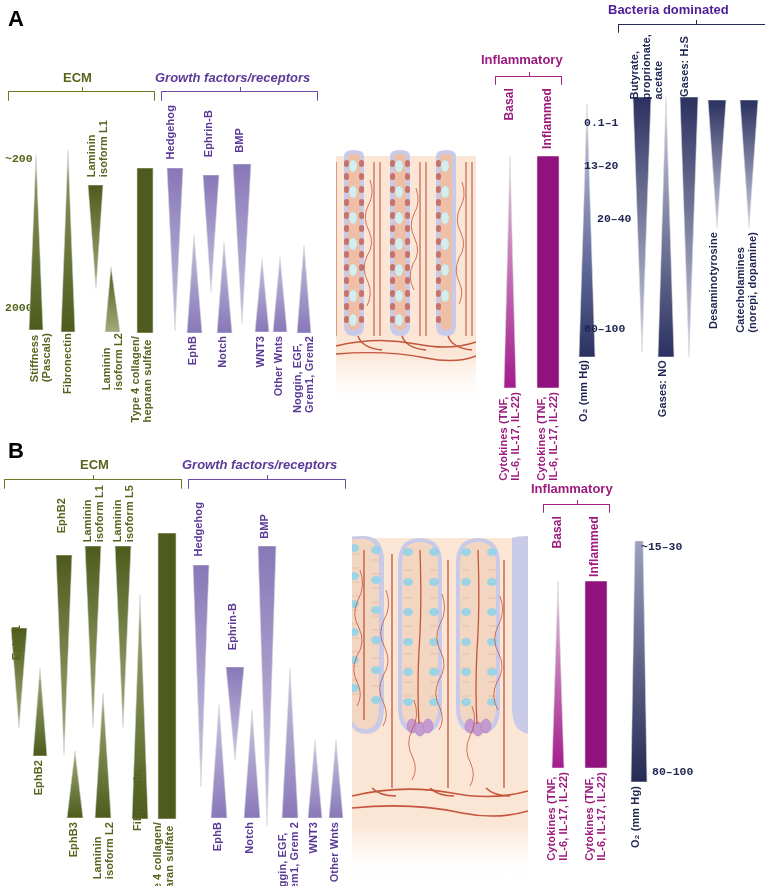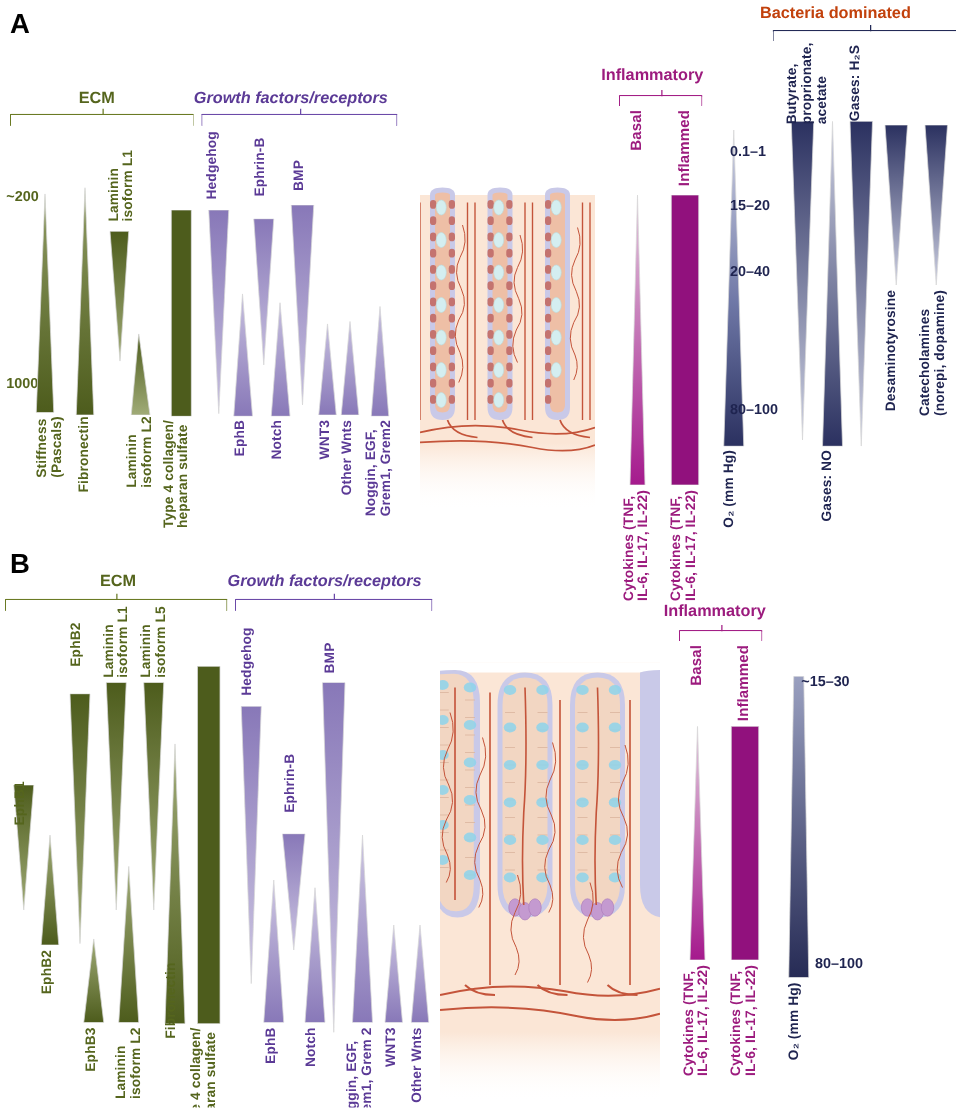"Bacteria dominated" .grp-navy { color: #c2410c -> #4c1d95 }
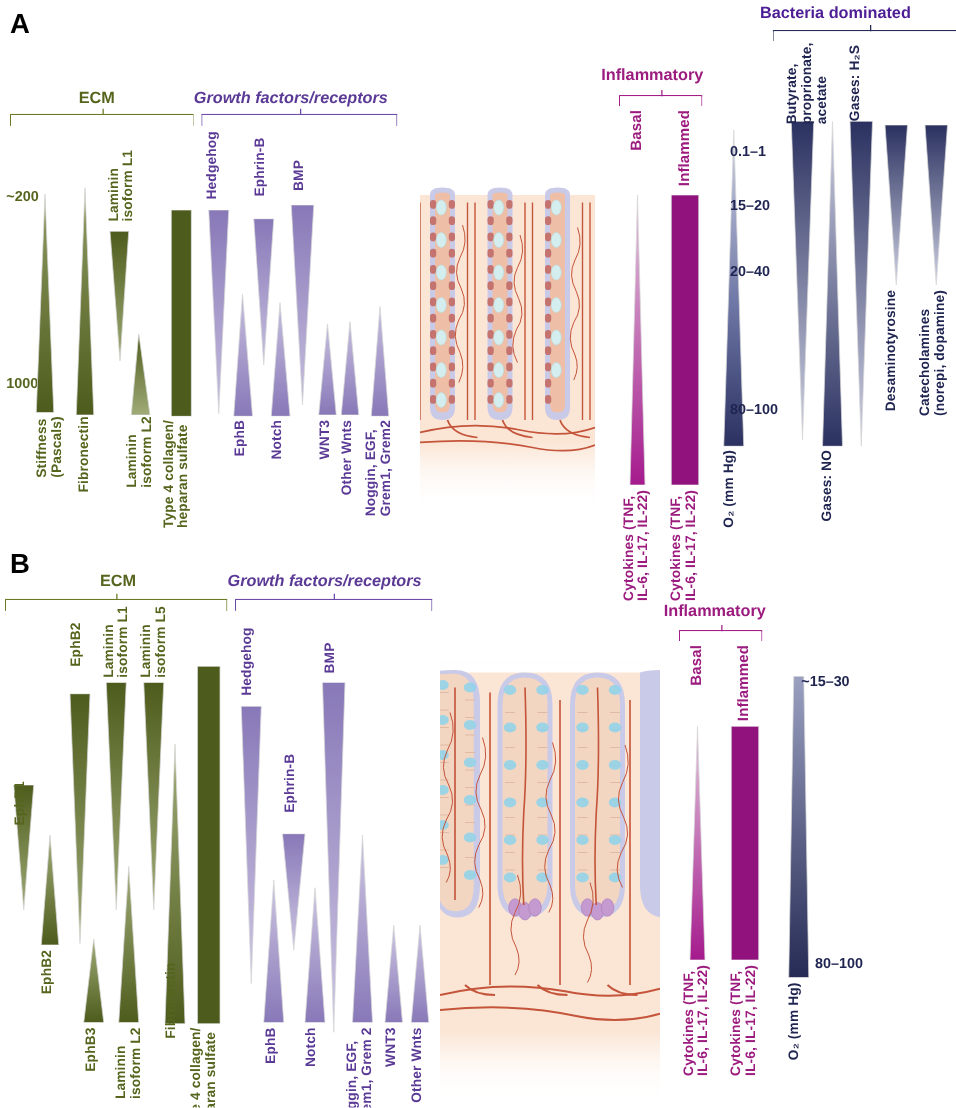"0.1–1" .slabel { font-family: none -> Liberation Mono, monospace }
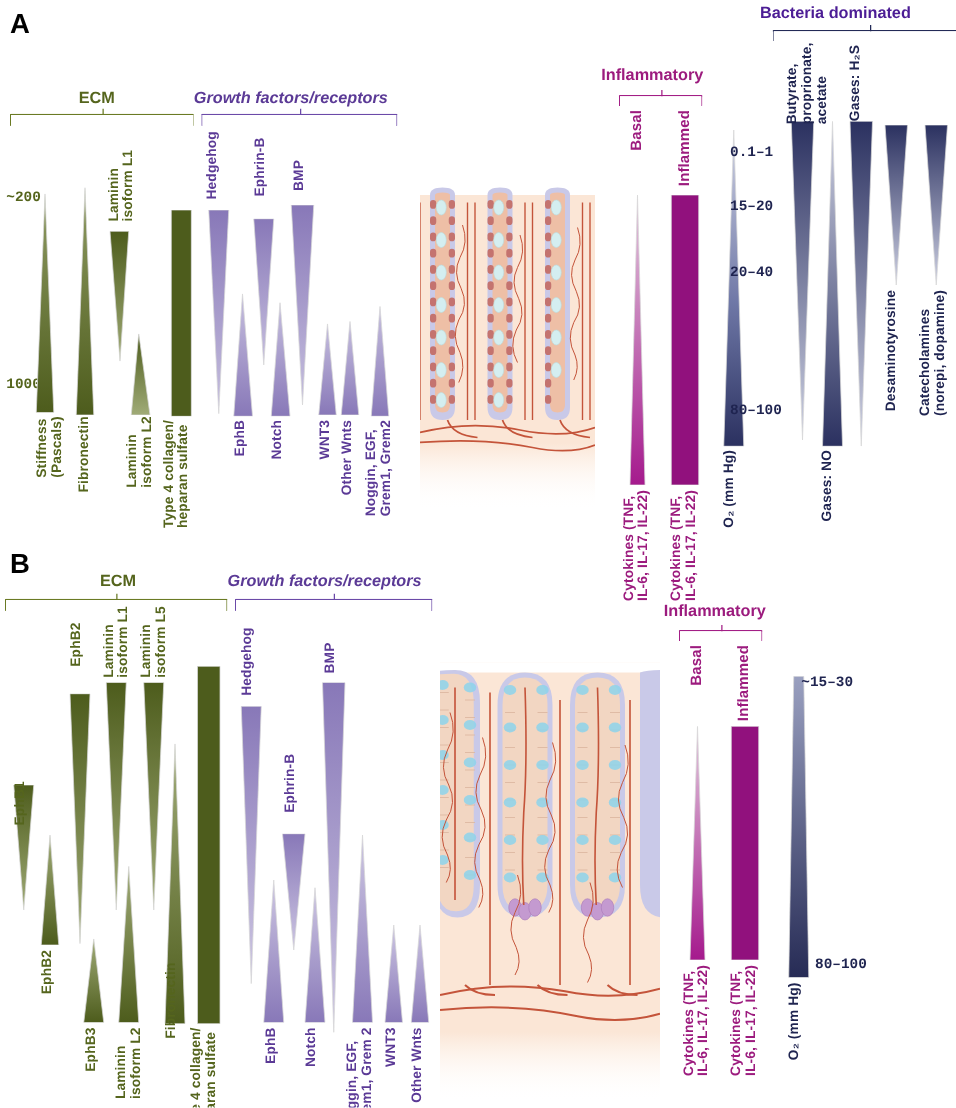"15–20" div.slabel { text: 15 -> 13 }
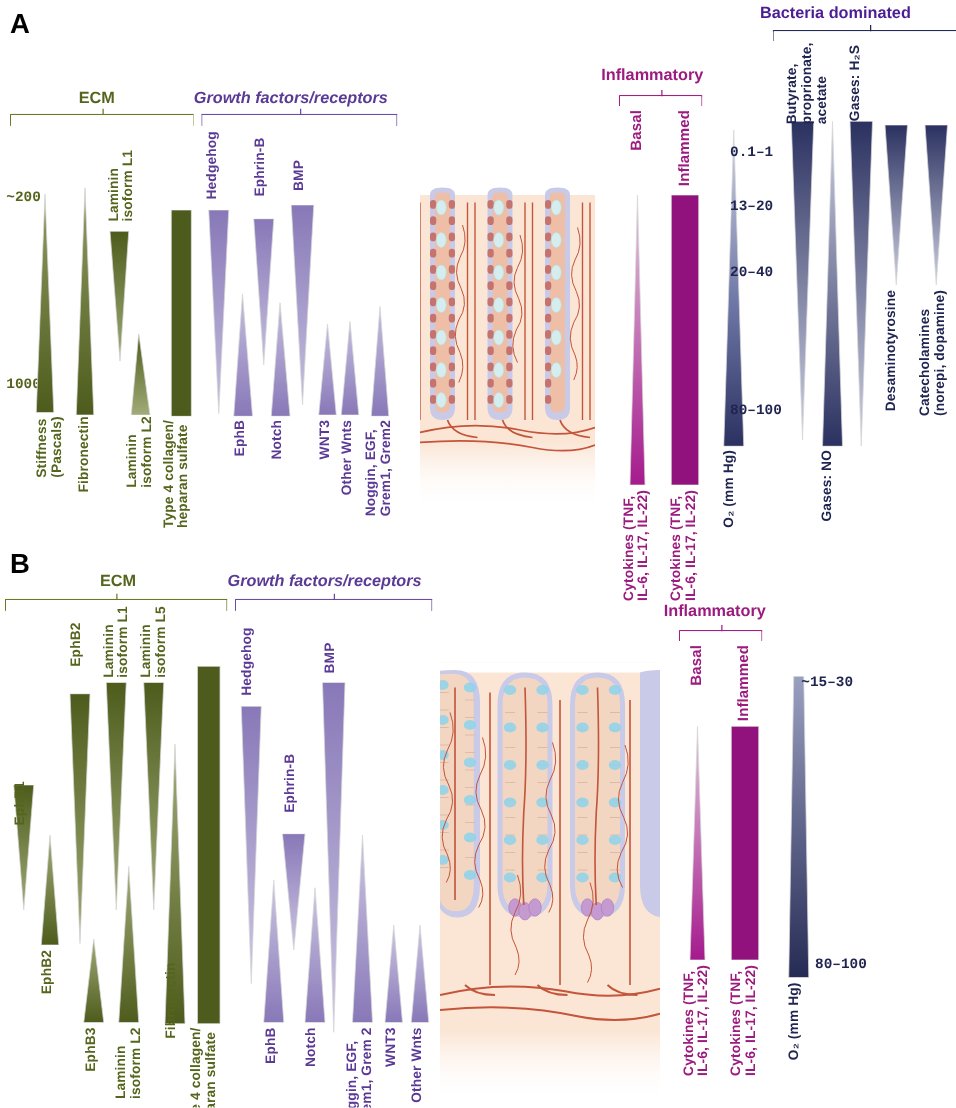"20–40" div.slabel { left: 584px -> 597px }
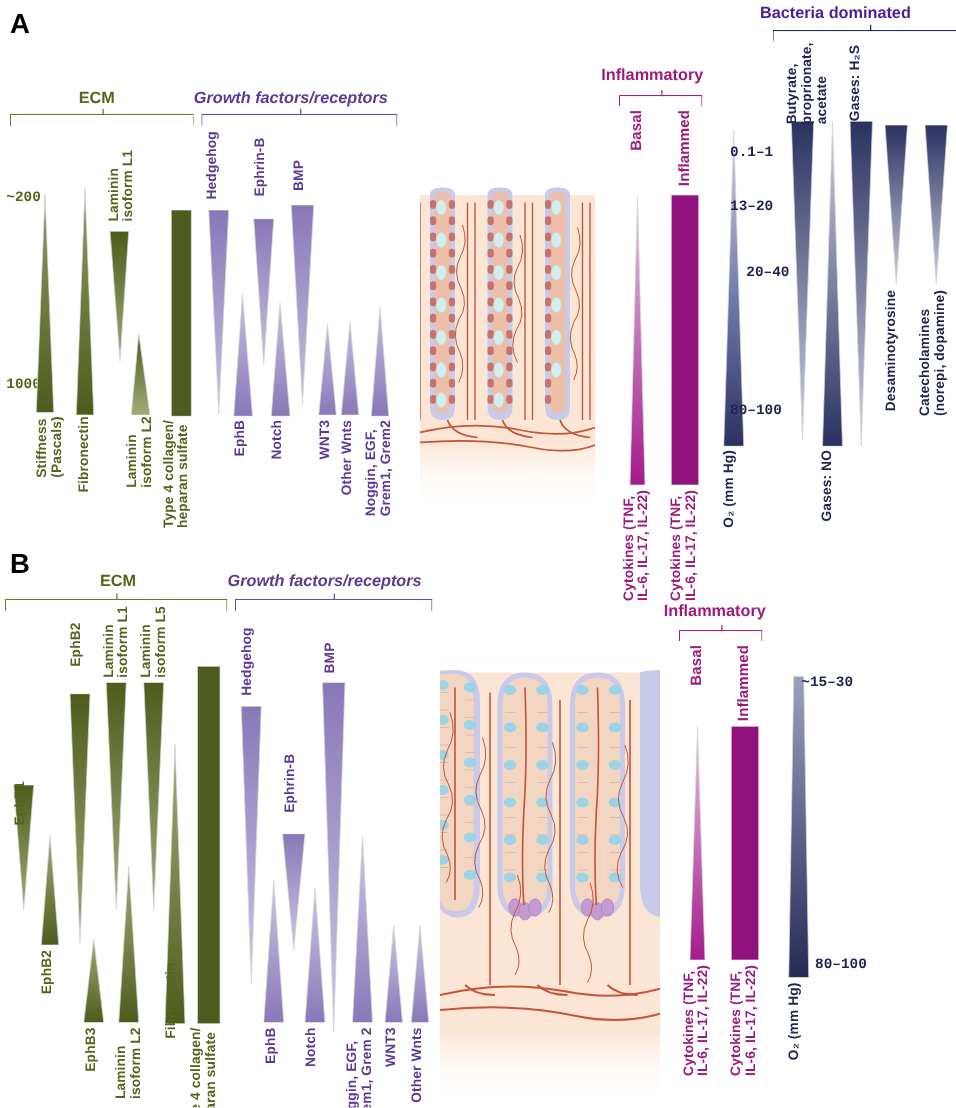"1000" div.slabel { text: 1000 -> 2000 }
